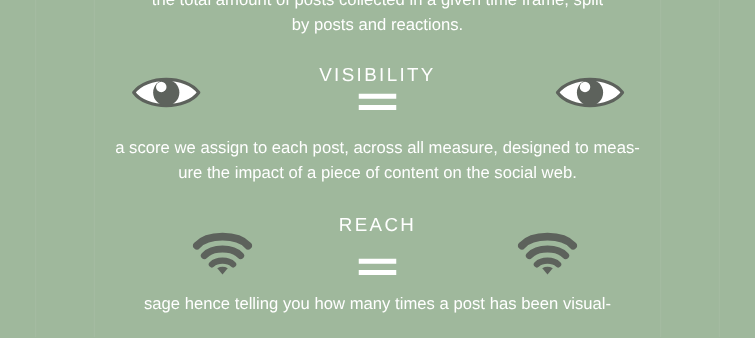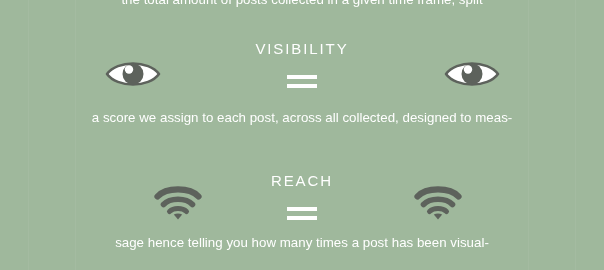"by posts and reactions." div { html: none -> <div>by posts and reactions.</div> }
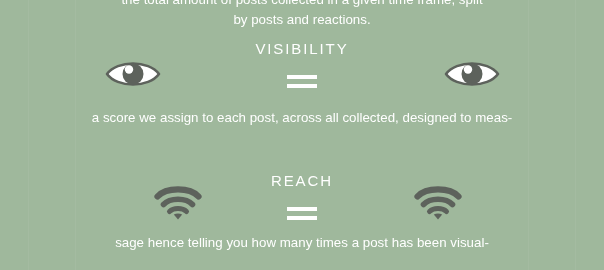"VISIBILITY" #title-visibility { top: 40px -> 52px }
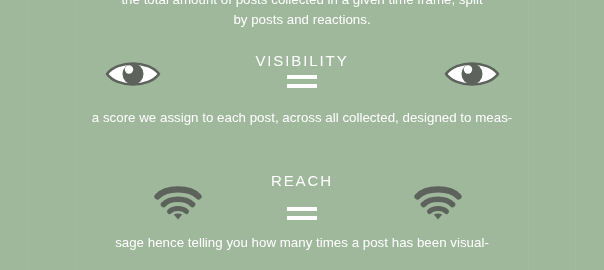"a score we assign to" div { text: collected -> measure }
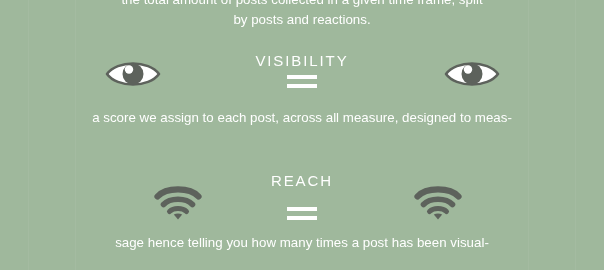"ure the impact of a" div { html: none -> <div>ure the impact of a piece of content on the social web.</div> }
